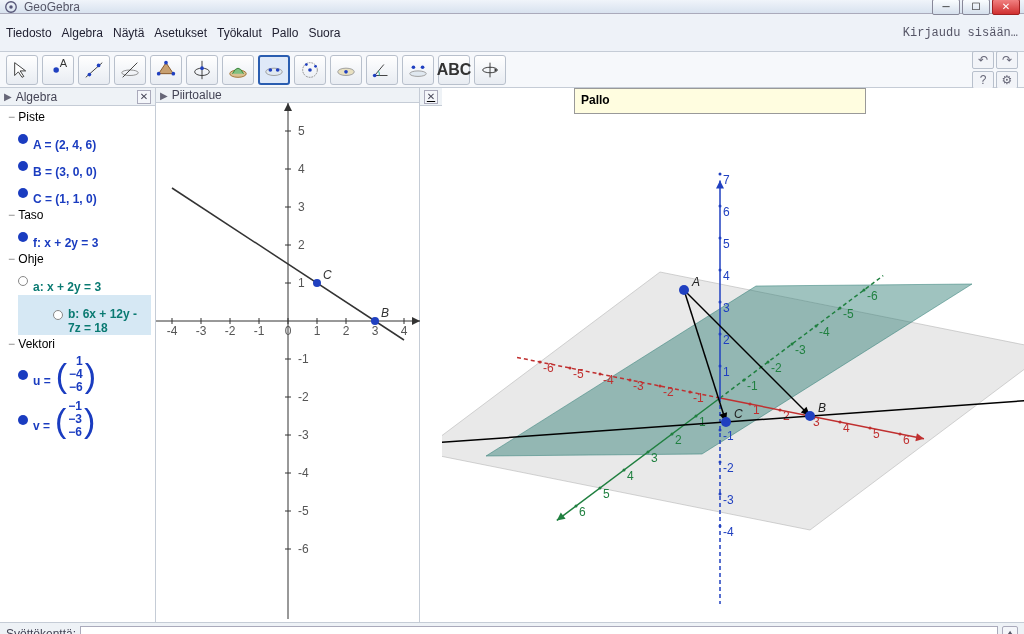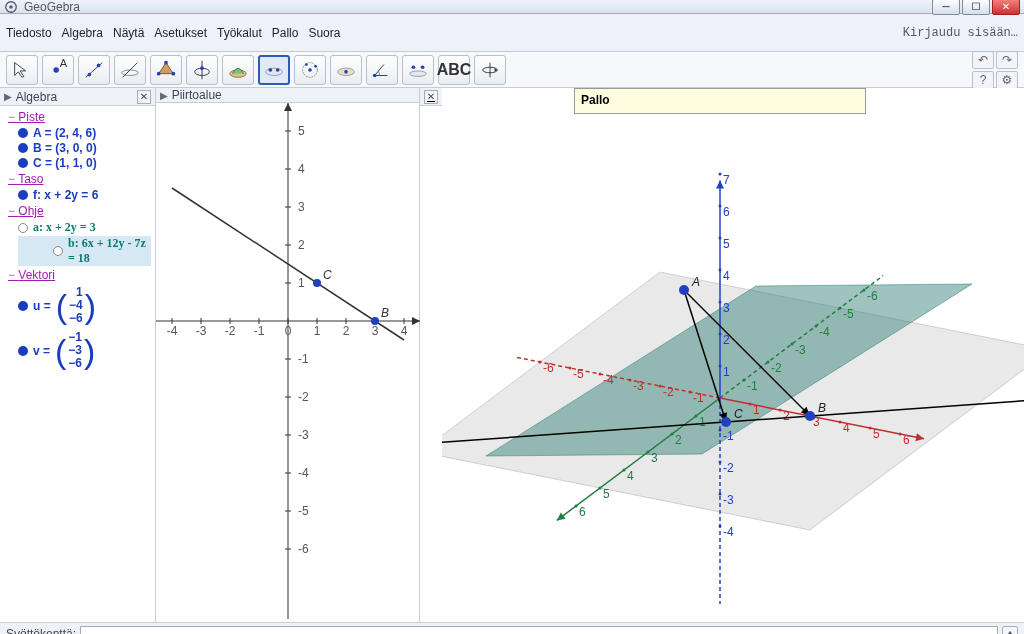"Piste" .alg-cat { color: #a21caf -> #000000; text-decoration: underline -> none }
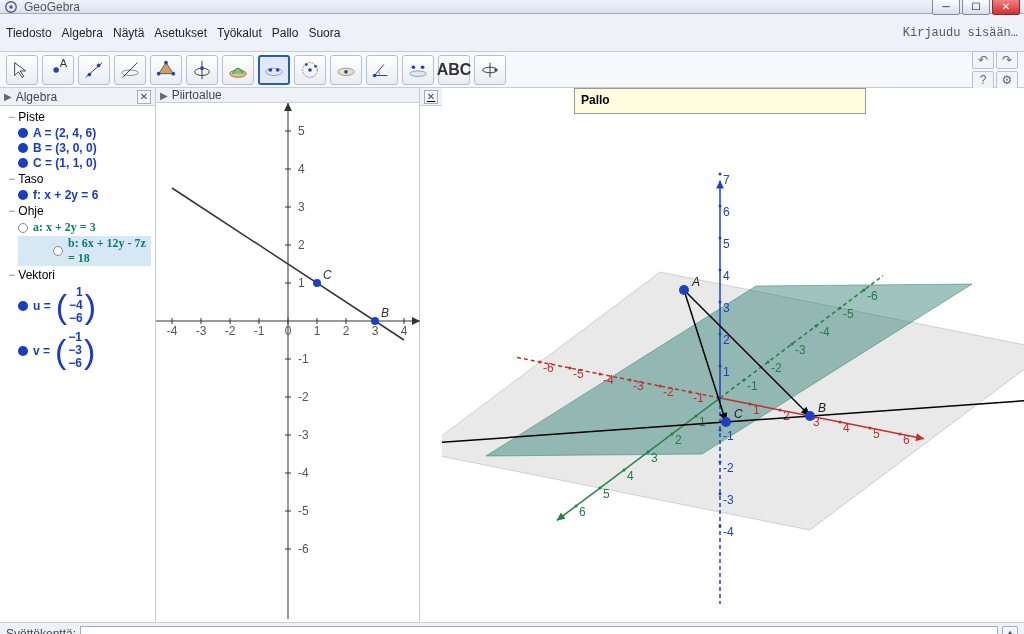"A = (2, 4, 6)" .alg-item .lbl { margin-top: none -> 12px }
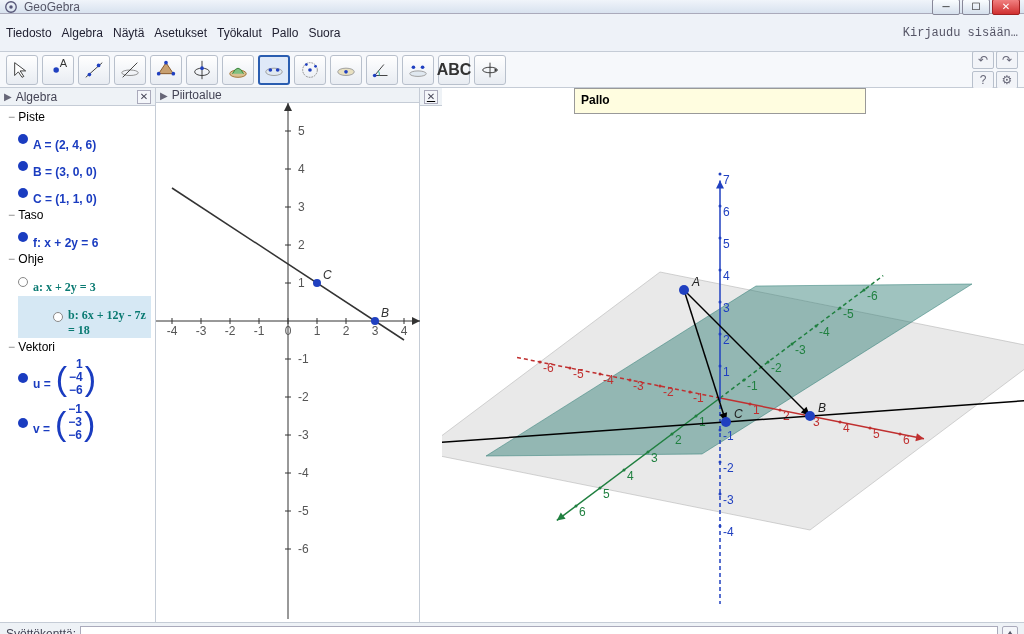"f: x + 2y =" span.lbl { text: 6 -> 3 }
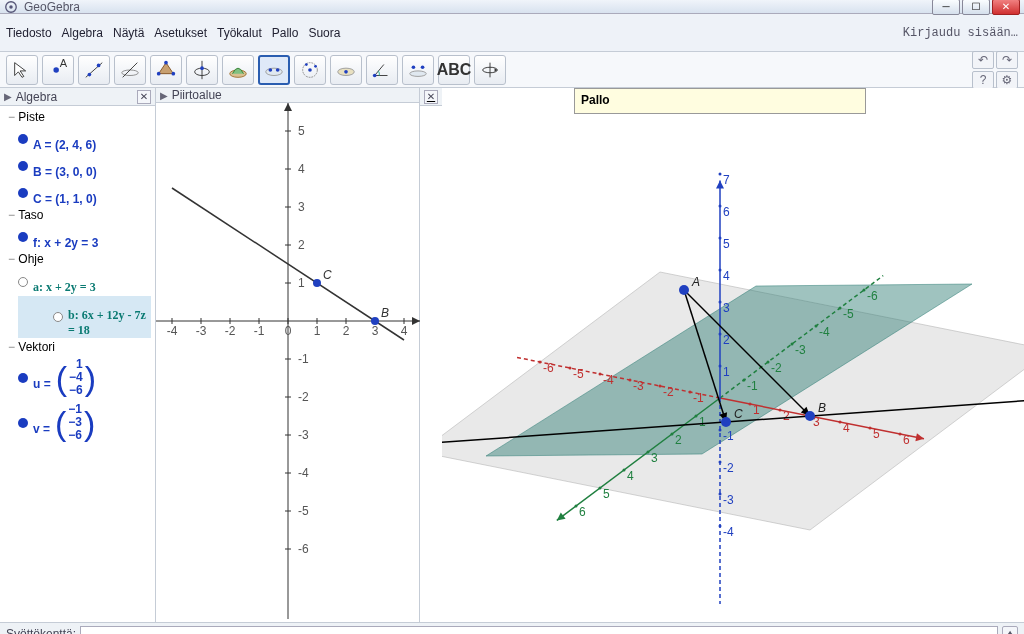"a: x + 2y =" .alg-item.teal .lbl { font-family: Liberation Serif, serif -> none }
